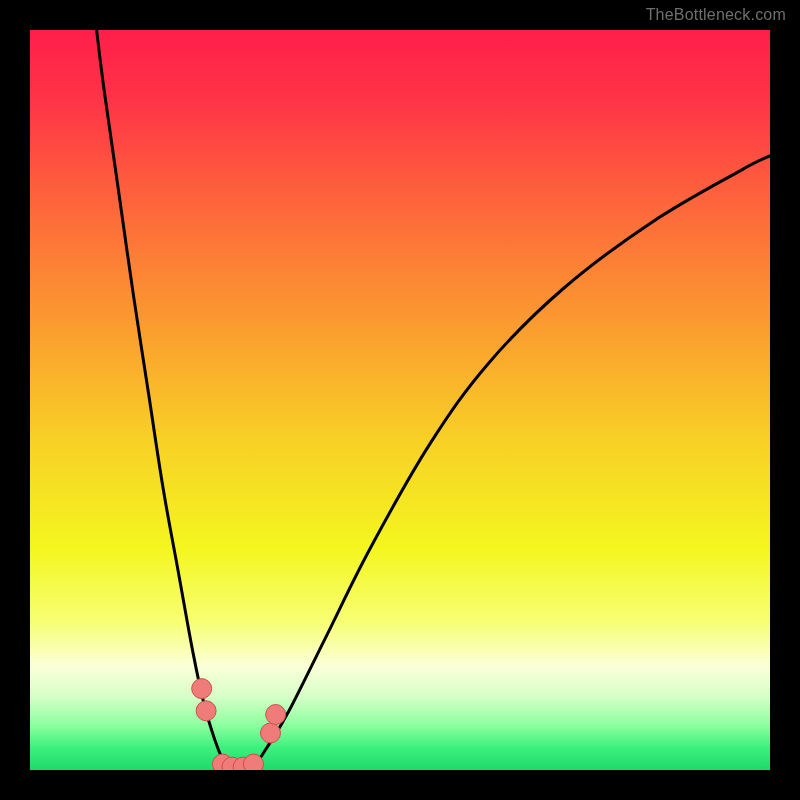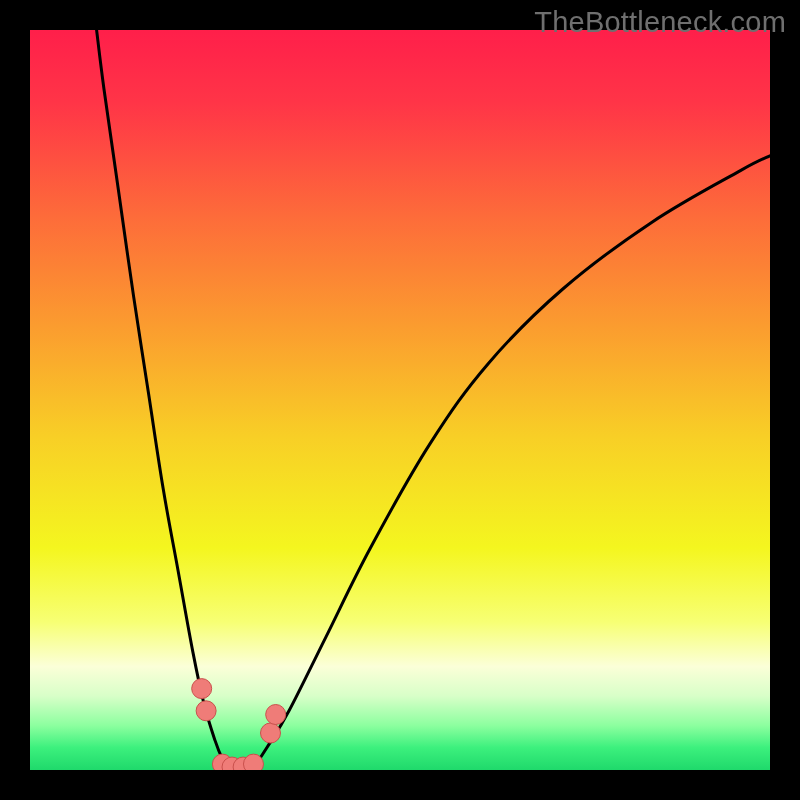"TheBottleneck.com" .watermark { font-size: 29px -> 16px }
